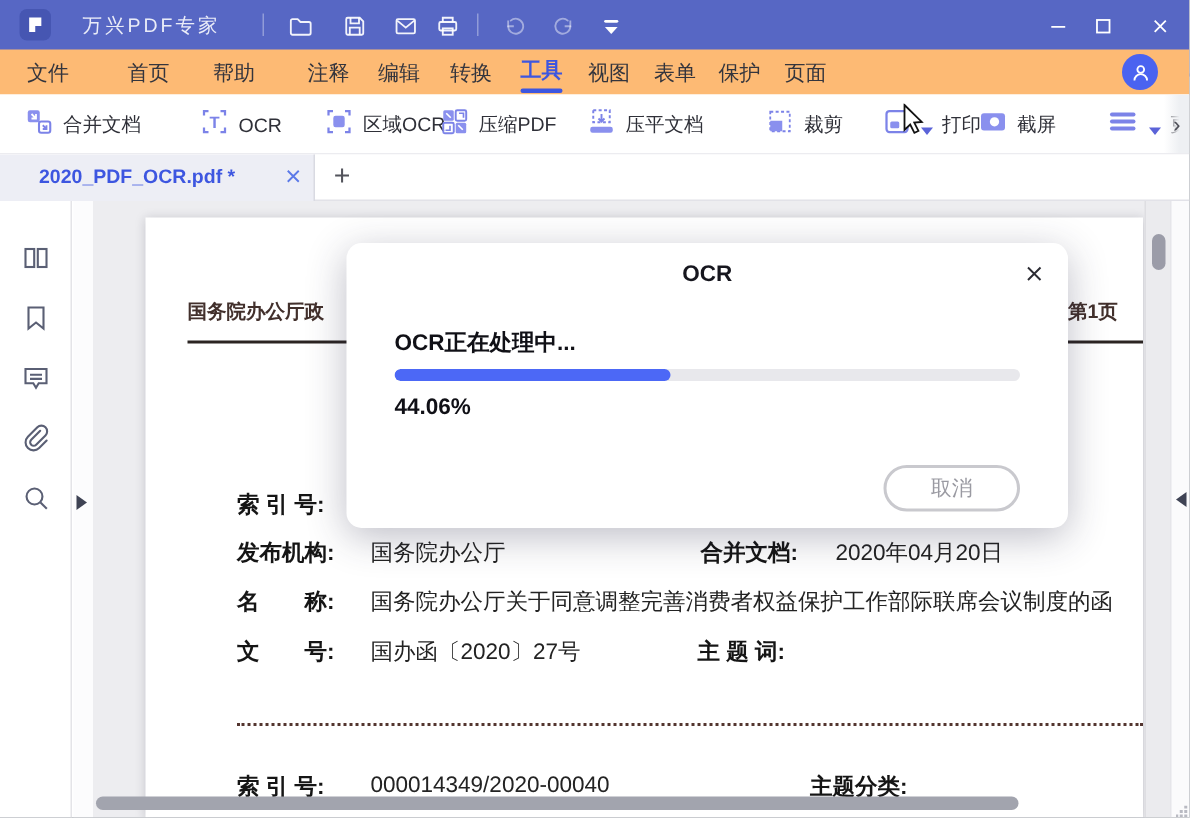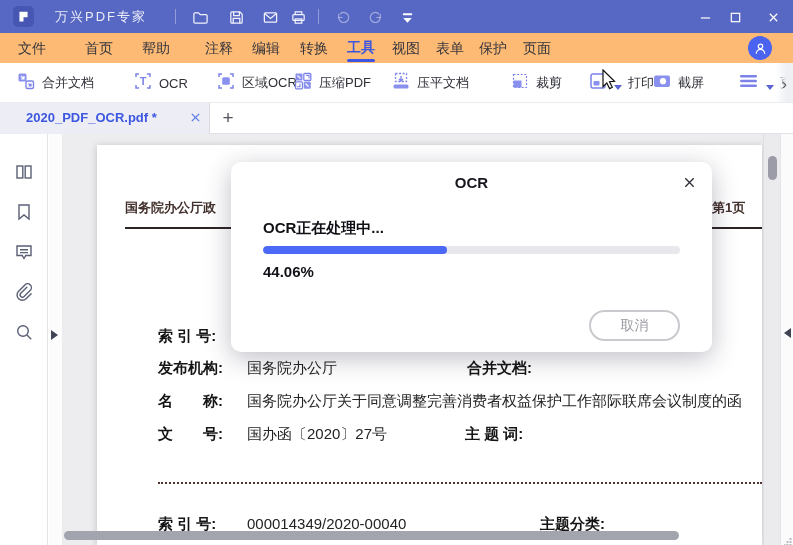"2020年04月20日" span.doc-value { html: none -> <span>2020年04月20日</span> }
